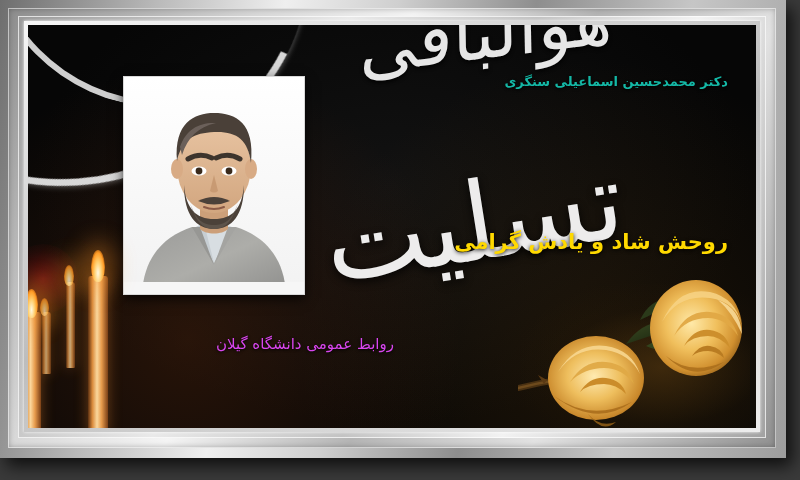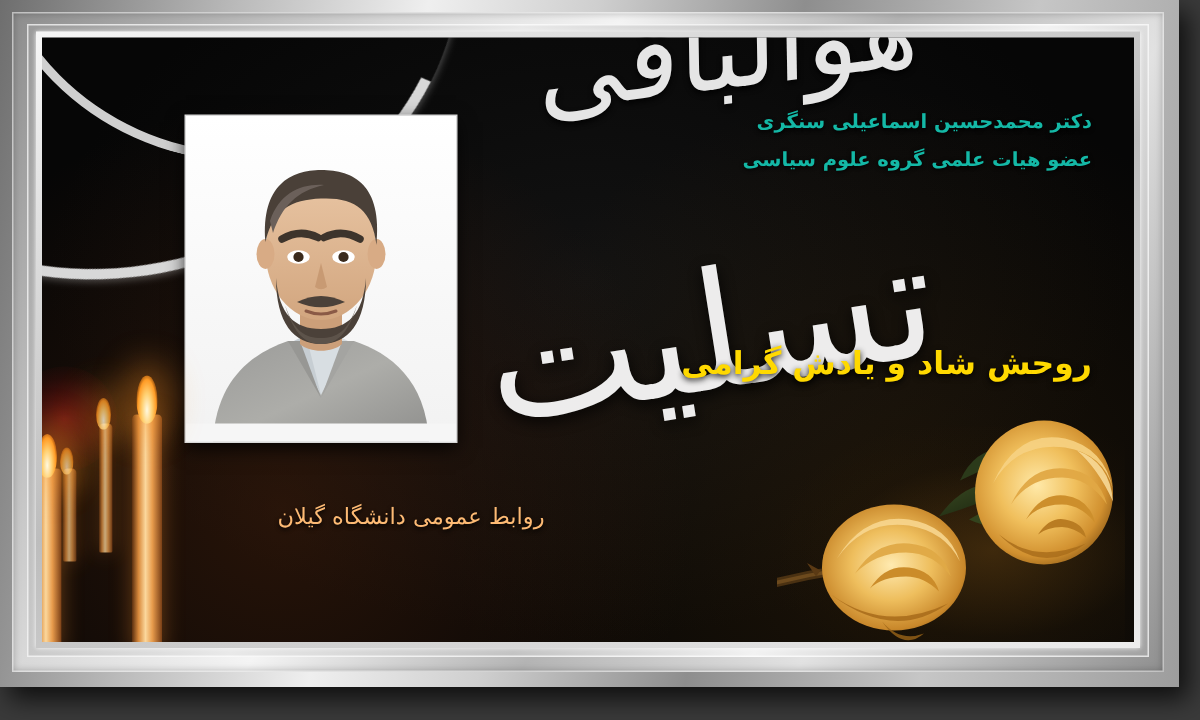"عضو هیات علمی گروه علوم" div.line-role { html: <div>عضو هیات علمی گروه علوم سیاسی</div> -> none }
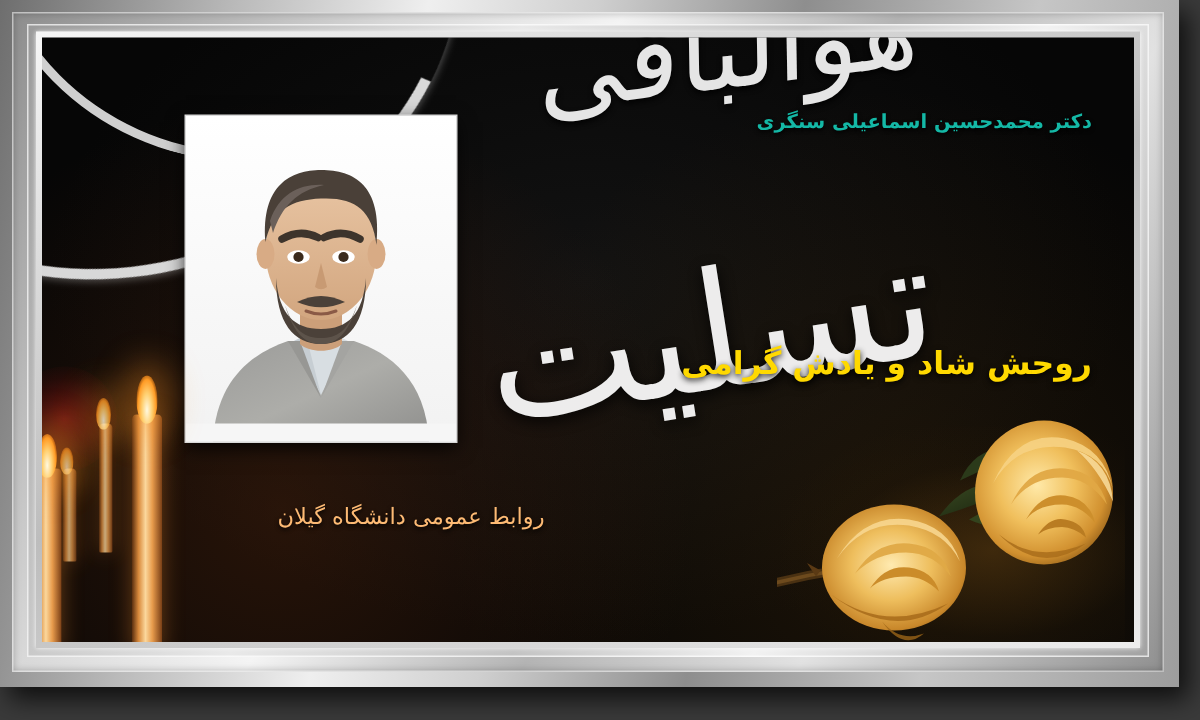"روابط عمومی دانشگاه گیلان" .attribution { color: #fdba74 -> #d946ef; left: 96px -> 66px; text-align: center -> right }
